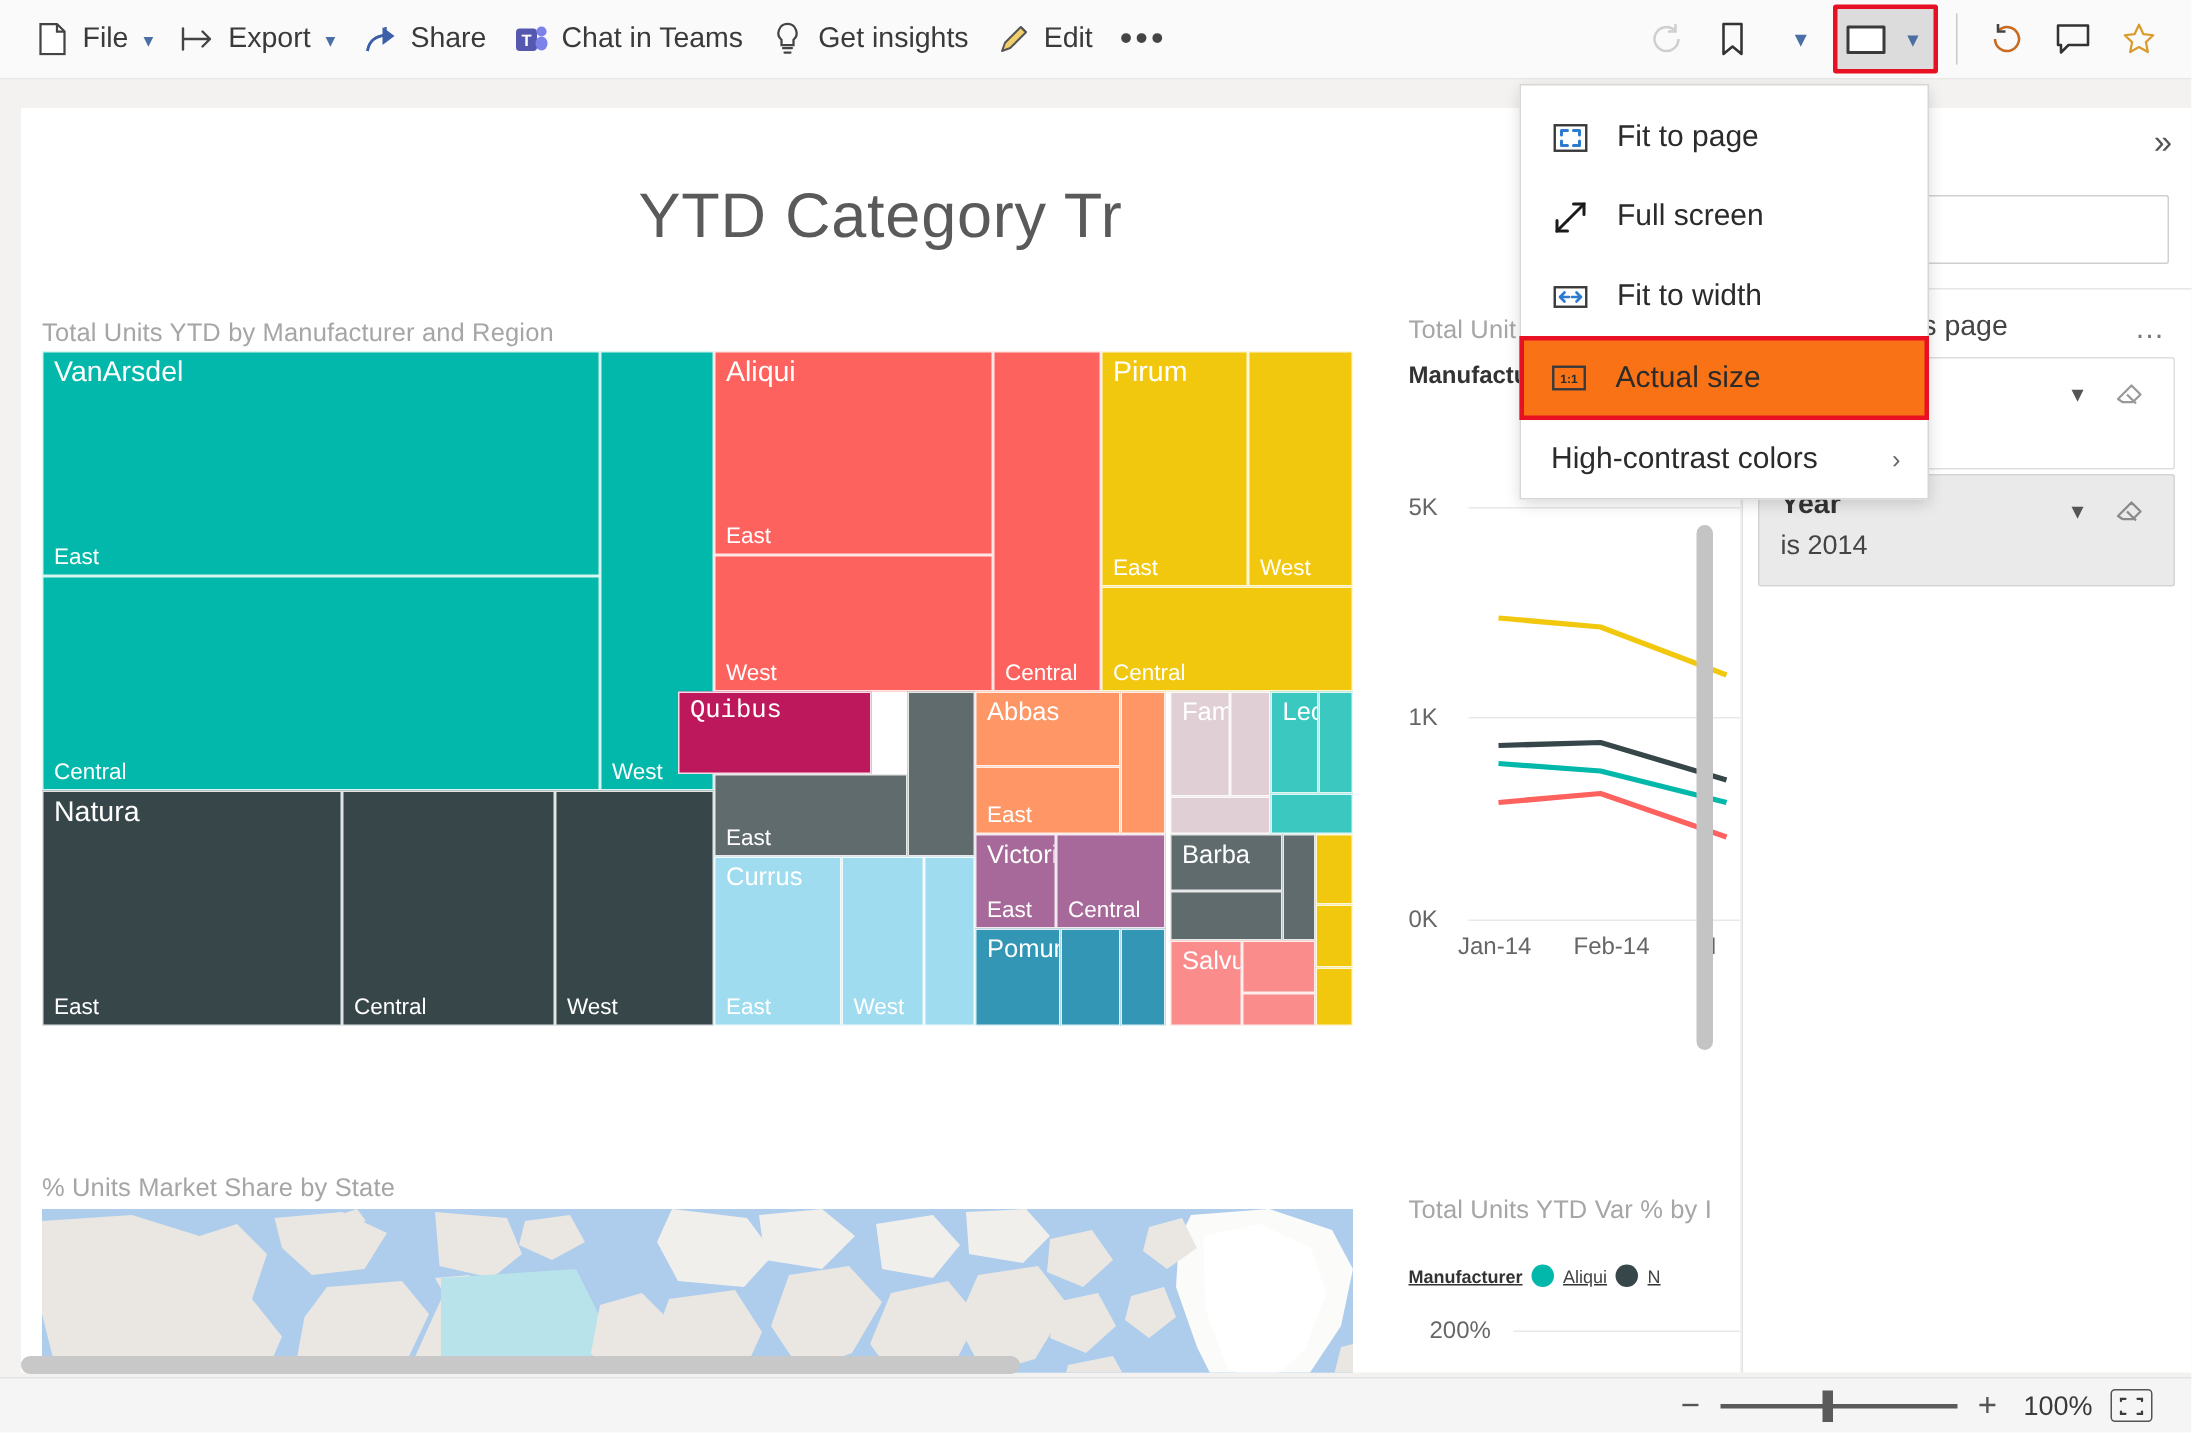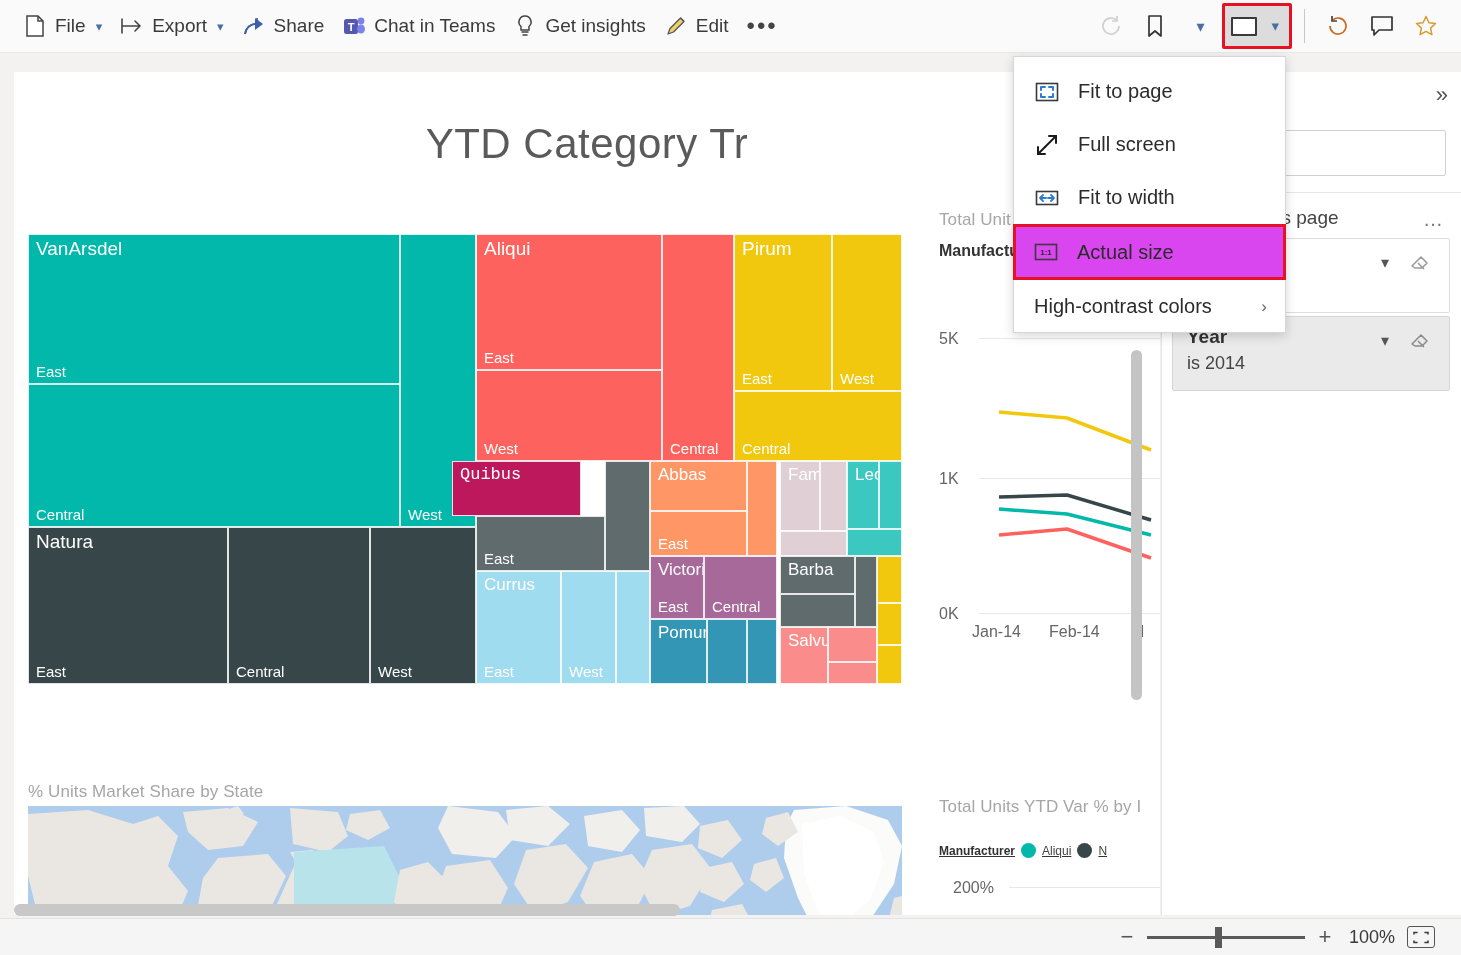"Total Units YTD by Manufacturer" div.viz-title { html: none -> <div>Total Units YTD by Manufacturer and Region</div> }
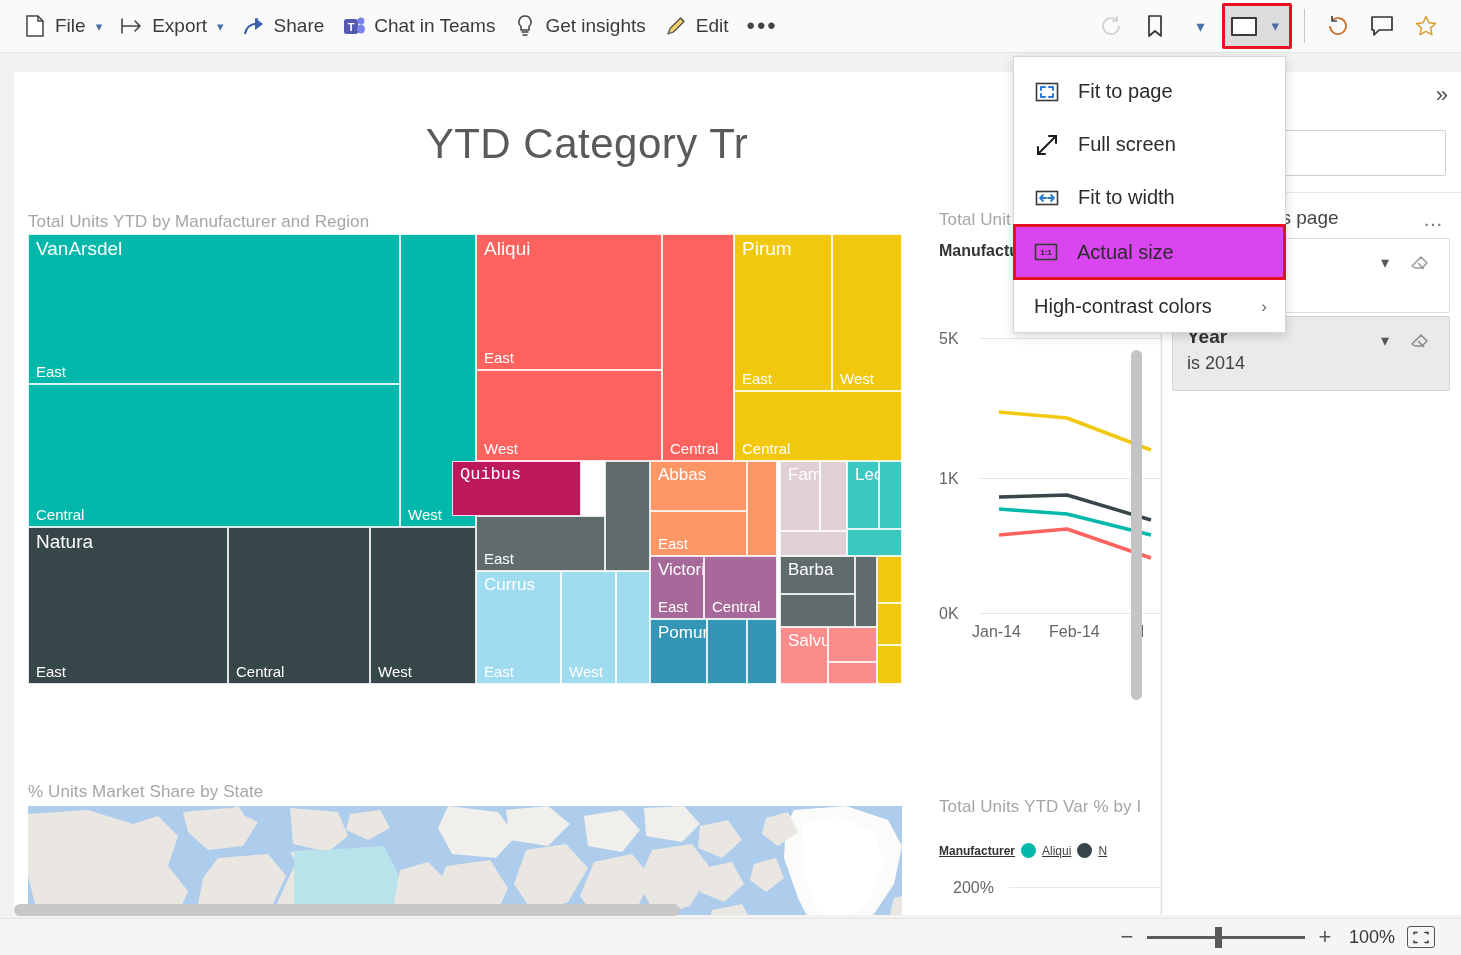"1:1" .menu-item.selected { background: #d946ef -> #f97316 }
